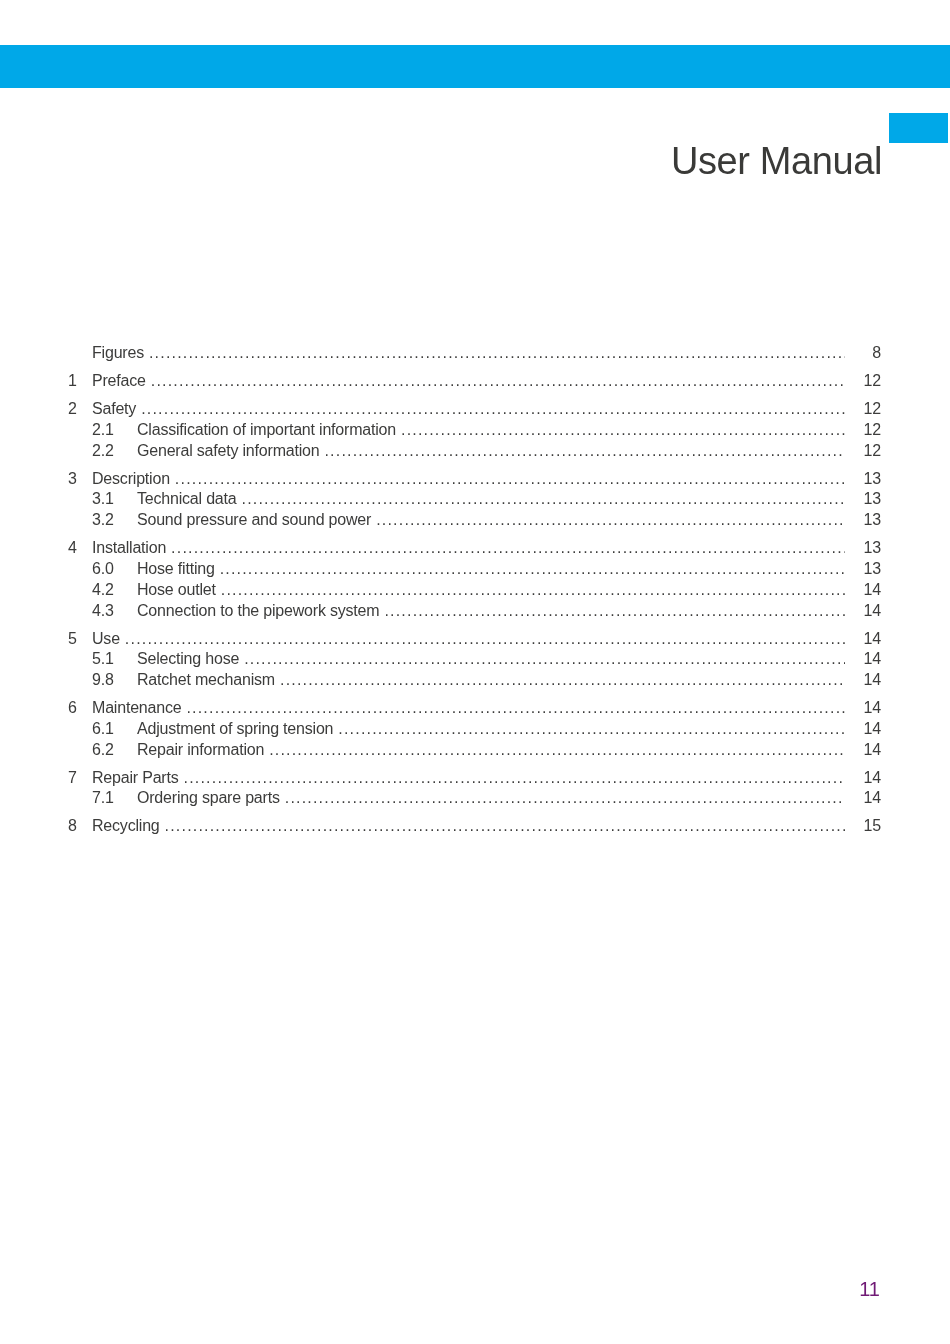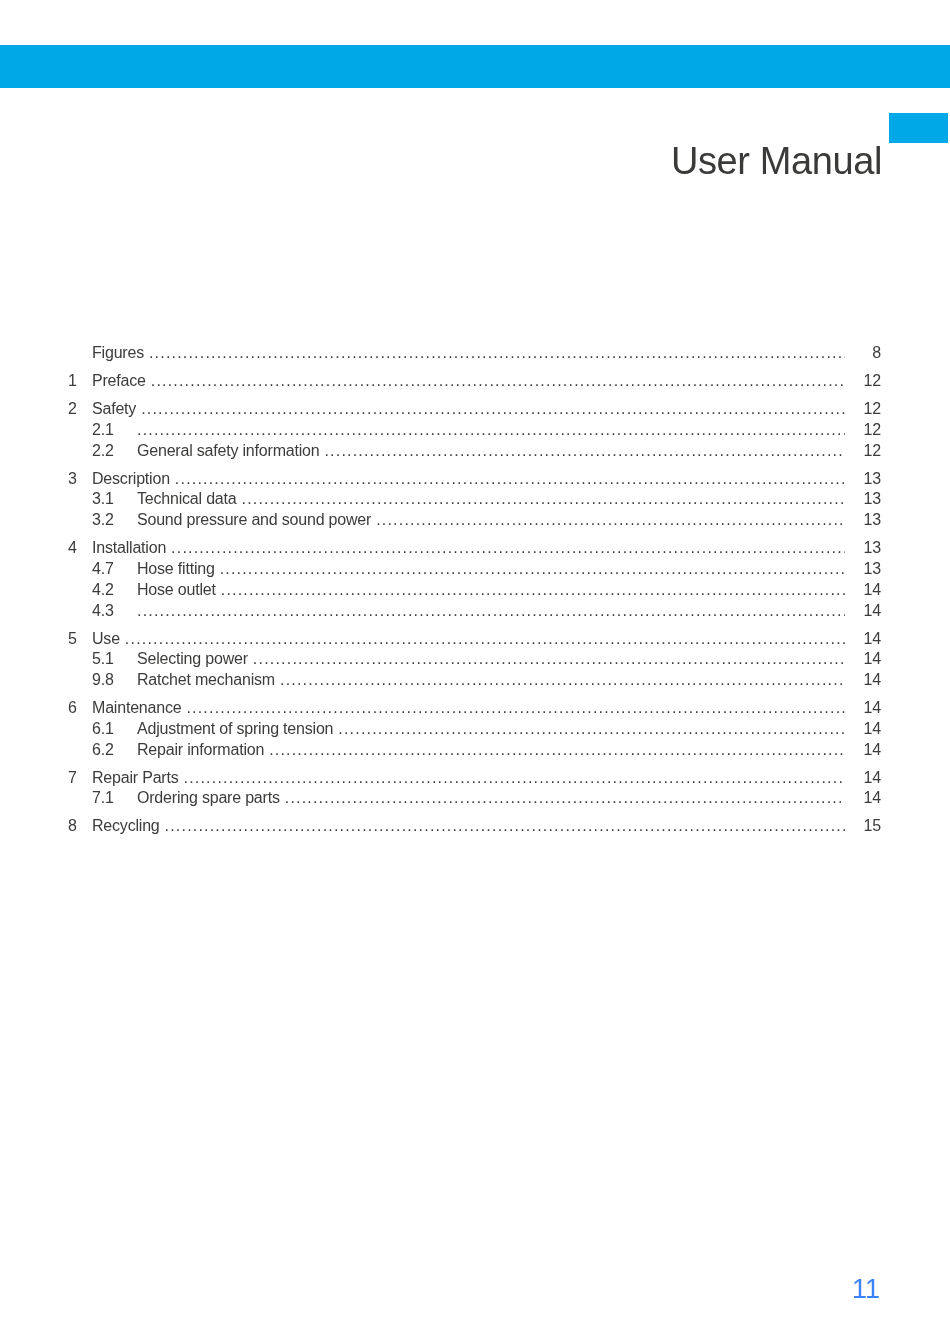"Classification of important information" span.toc-label { html: none -> <span>Classification of important information</span> }
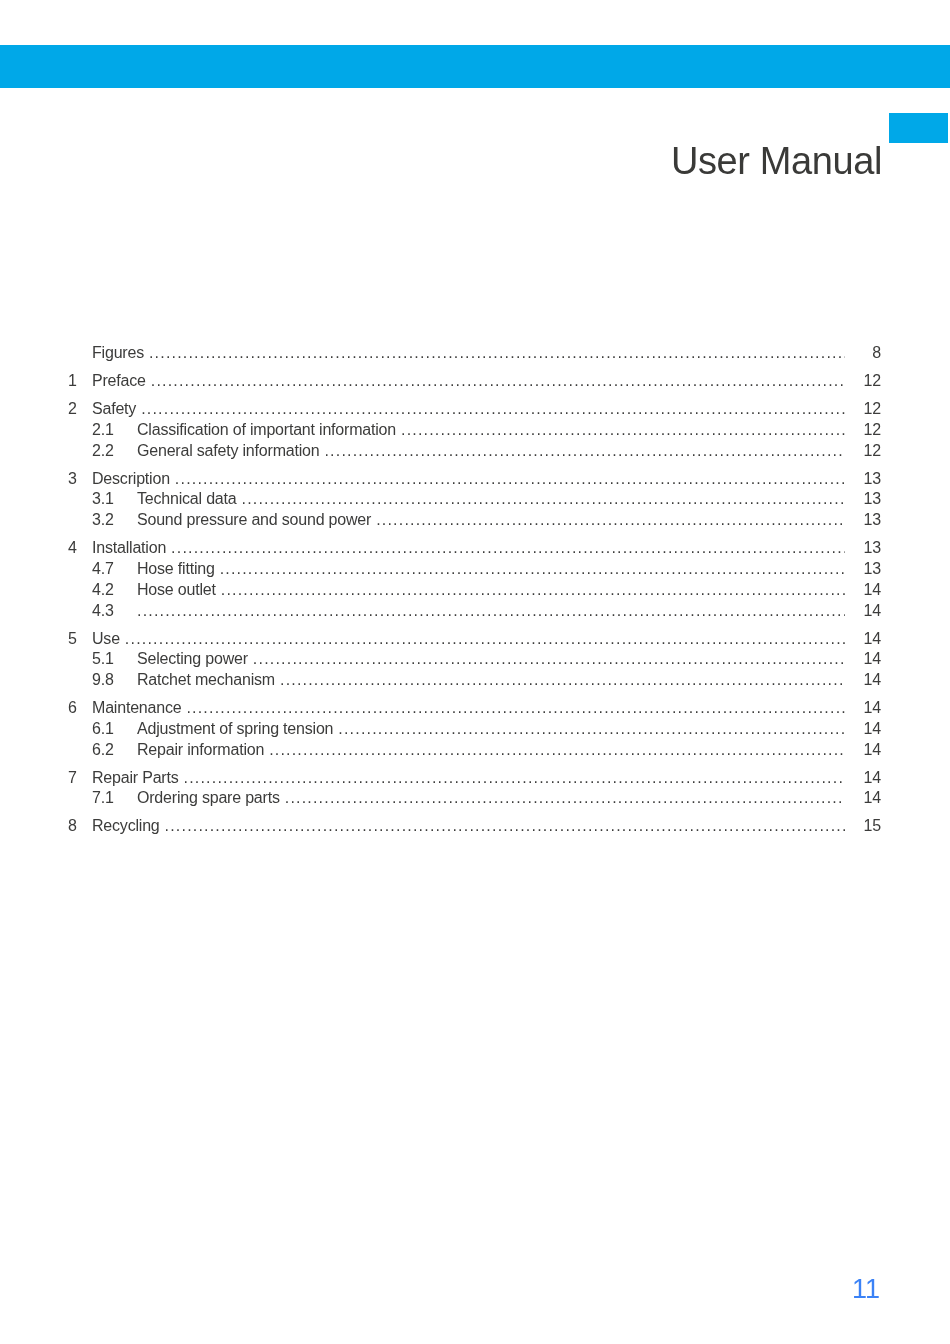"4.7" span.toc-num { text: 4.7 -> 6.0 }
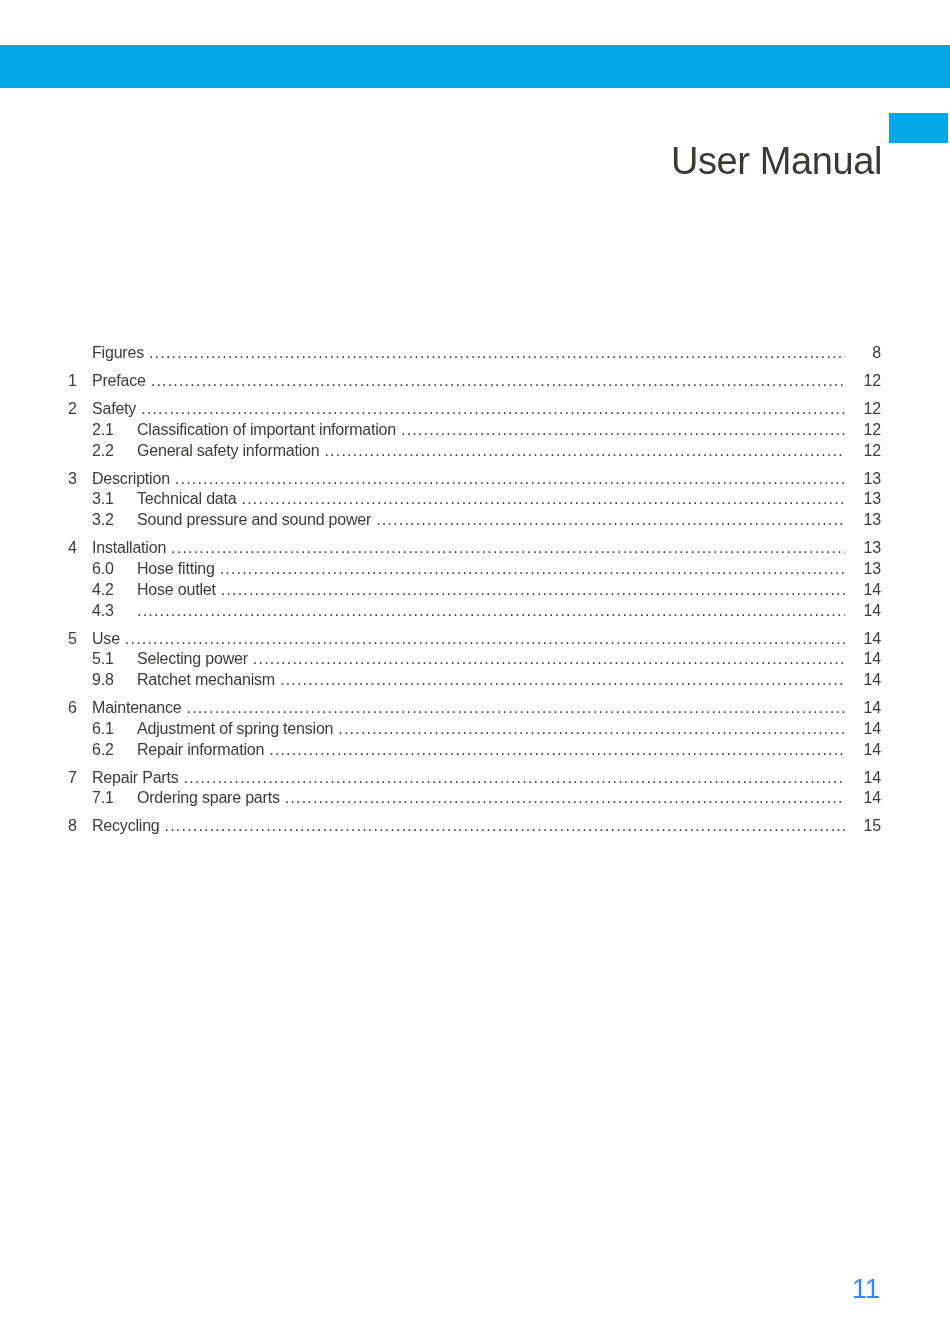"Connection to the pipework system" span.toc-label { html: none -> <span>Connection to the pipework system</span> }
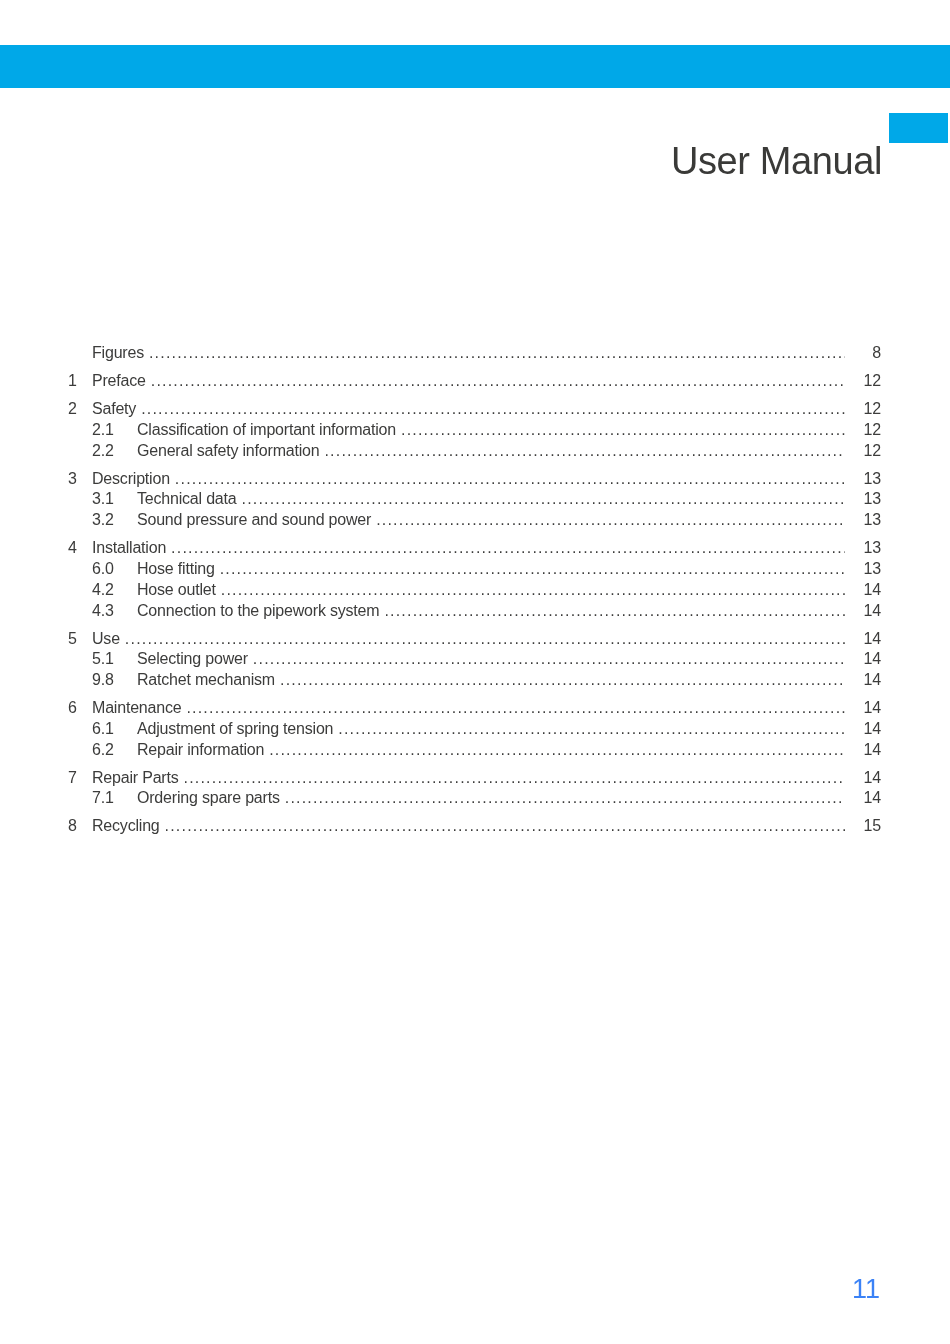"Selecting power" span.toc-label { text: power -> hose }
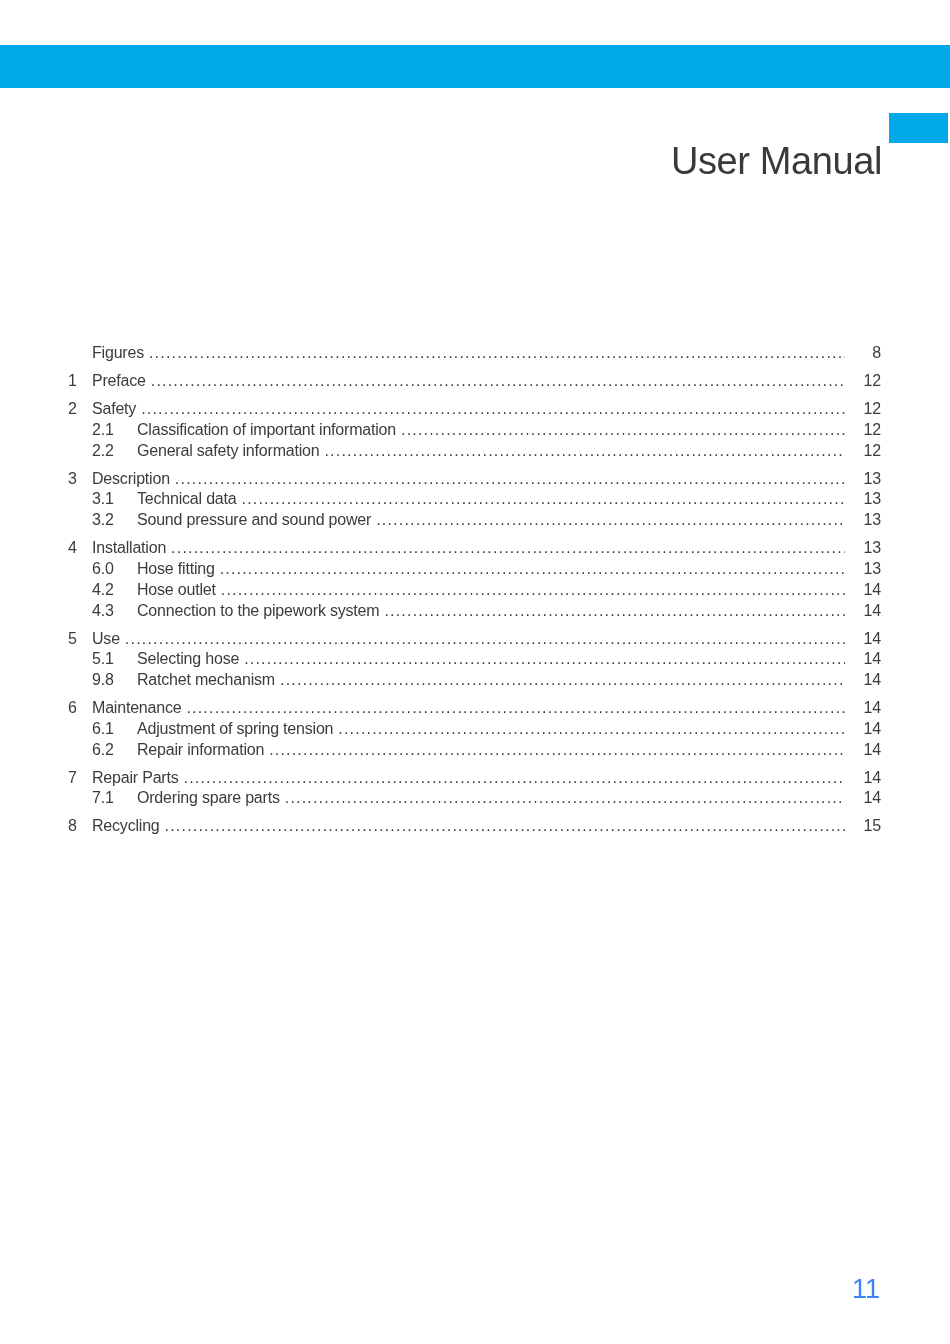"11" .footer-page { color: #3b82f6 -> #701a75; font-size: 27px -> 20px }
